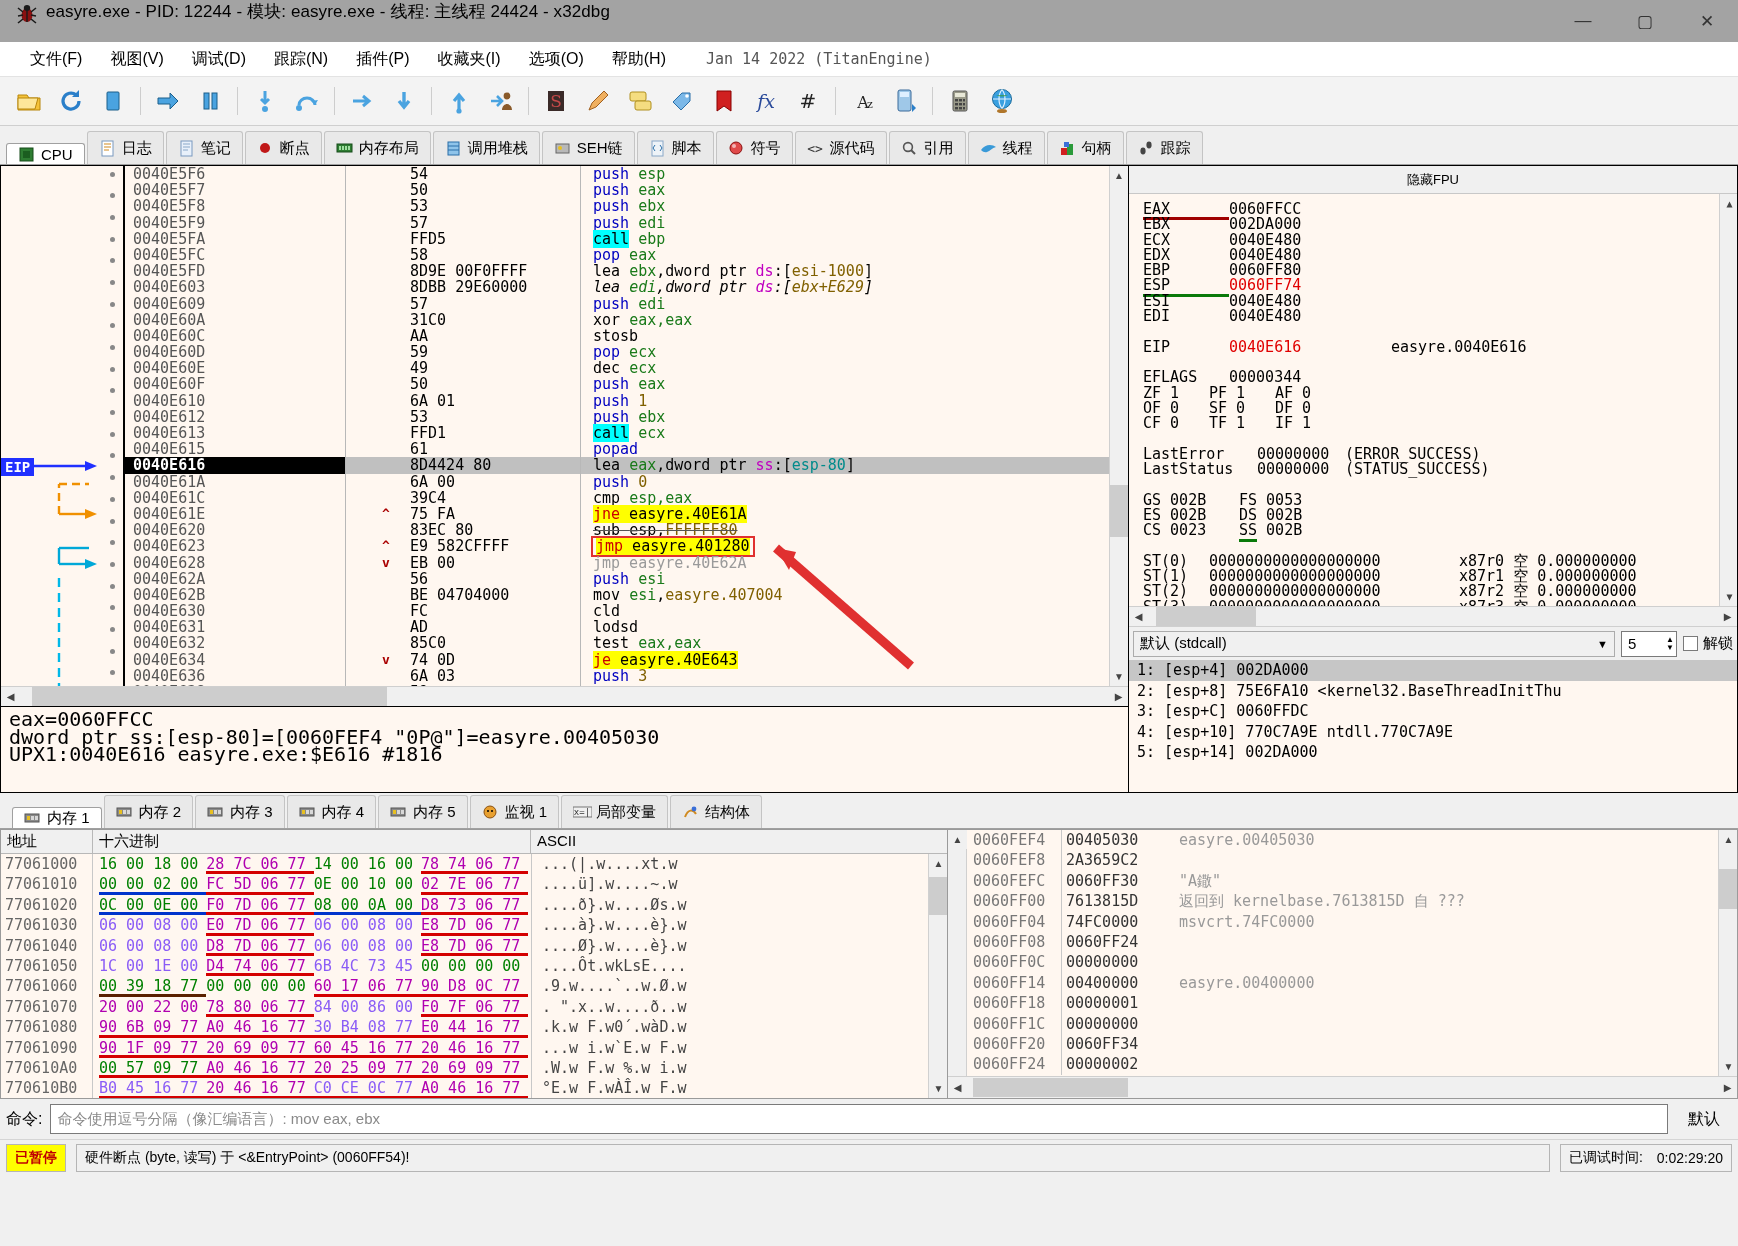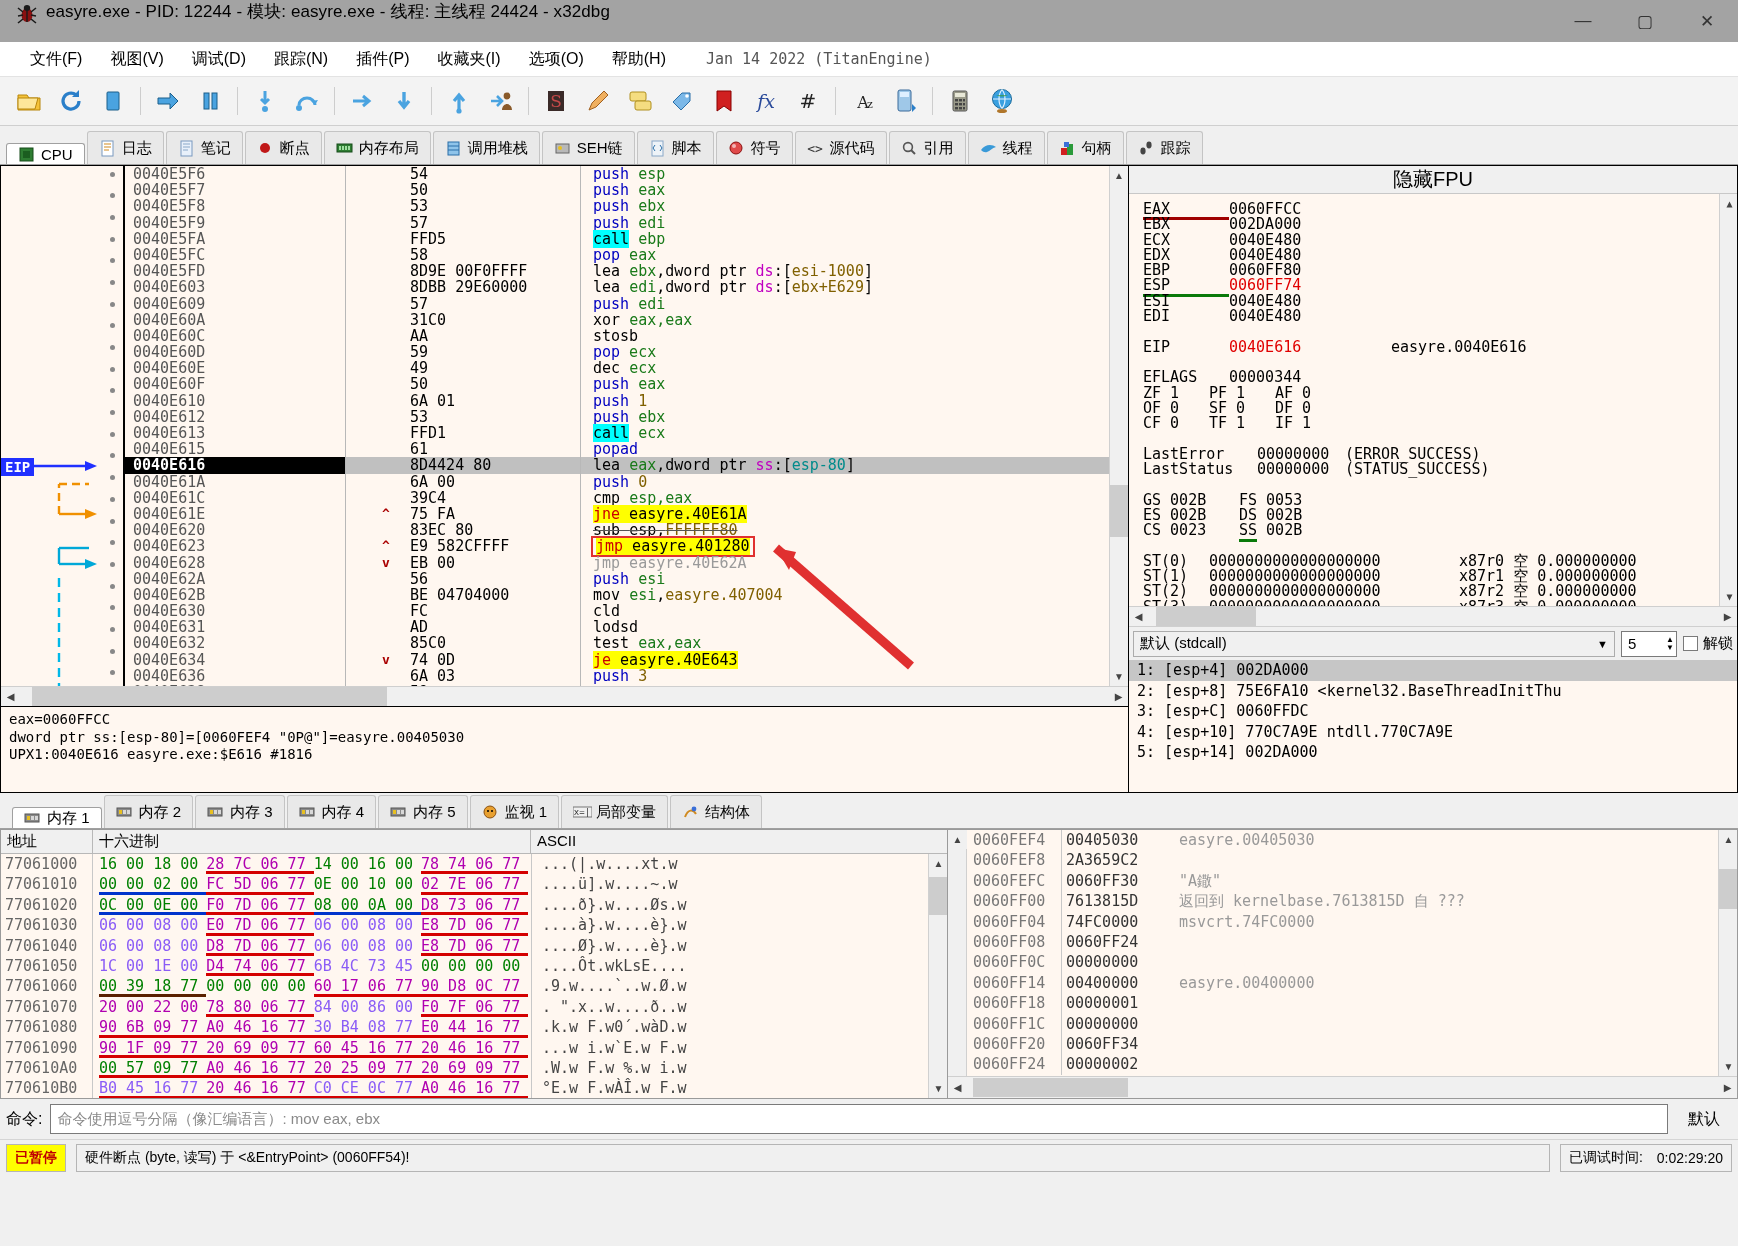"隐藏FPU" #fpu-hdr { font-size: 20px -> 13px }
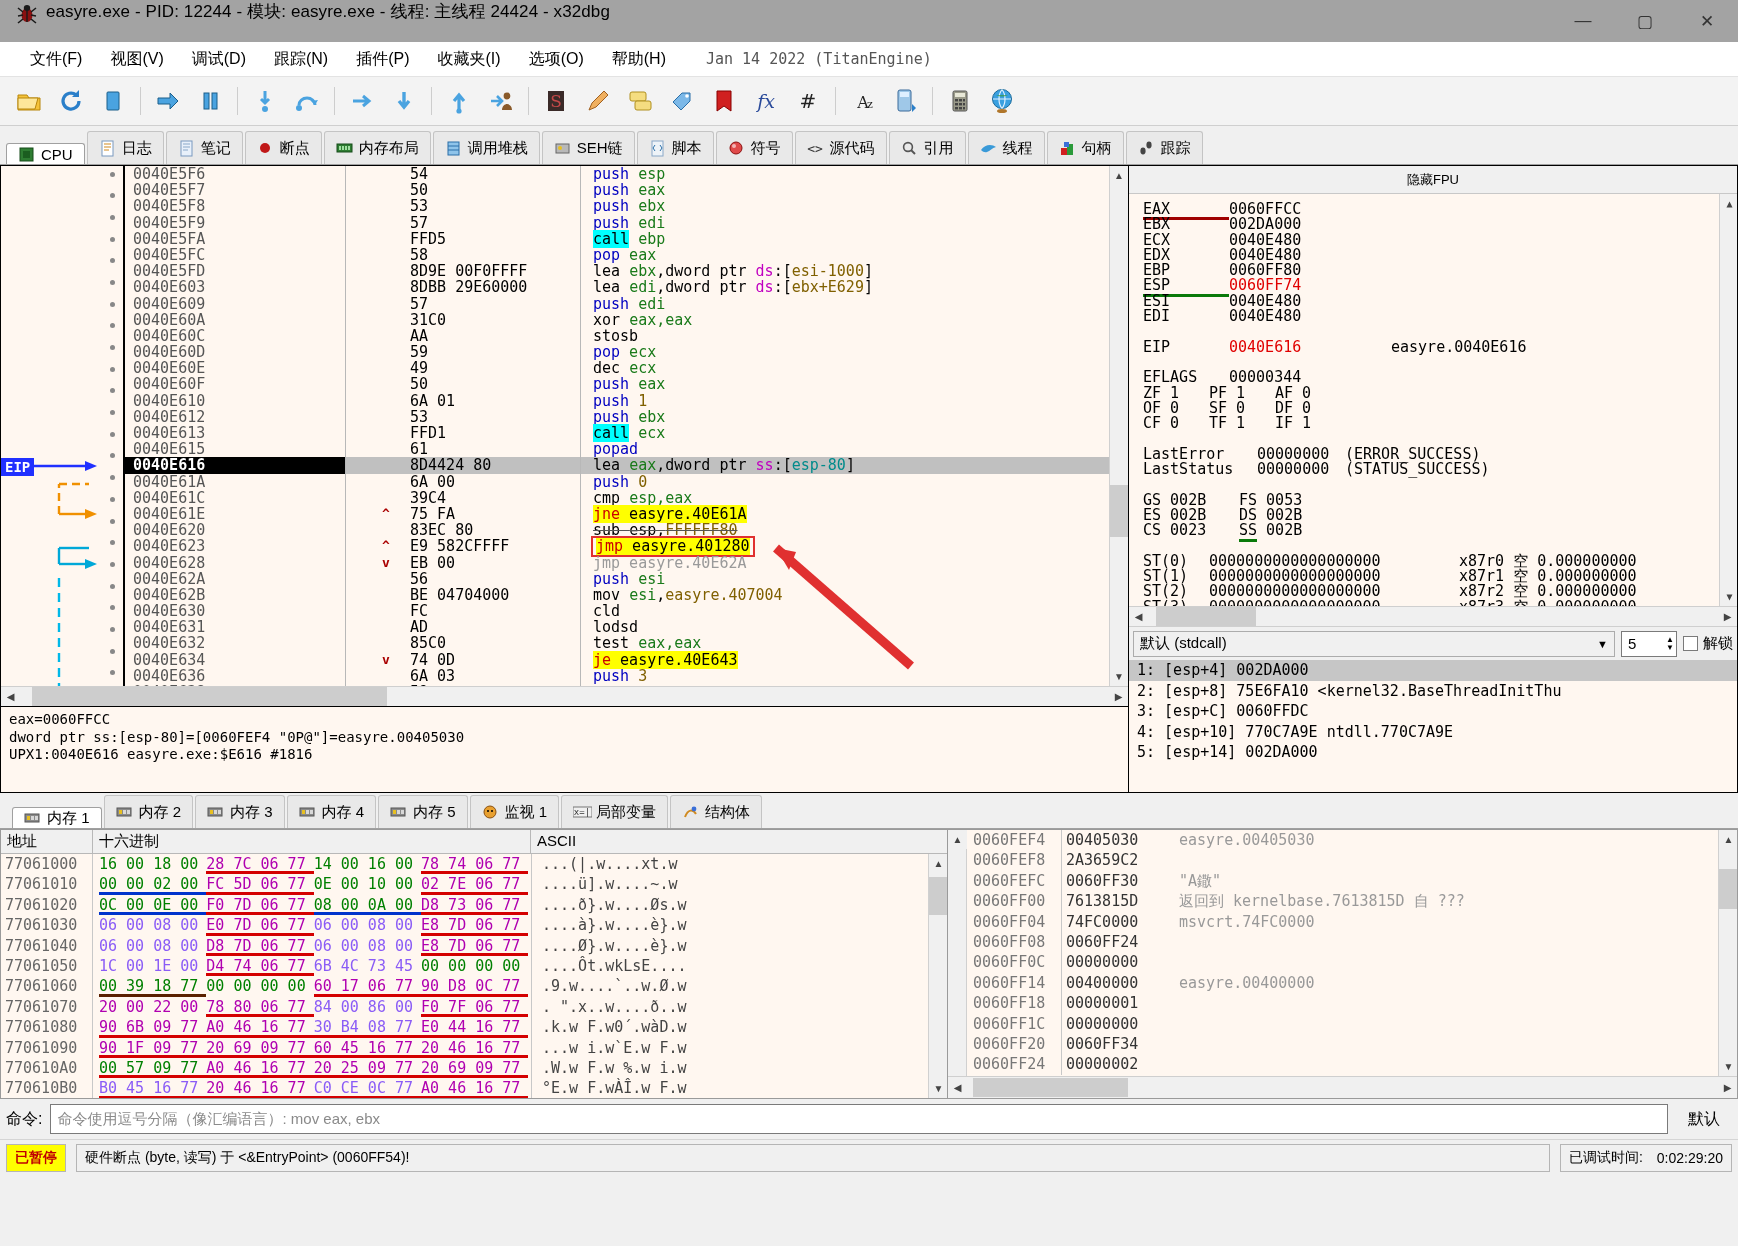"lea edi,dword ptr ds:[ebx+E629]" div.row { font-style: none -> italic }
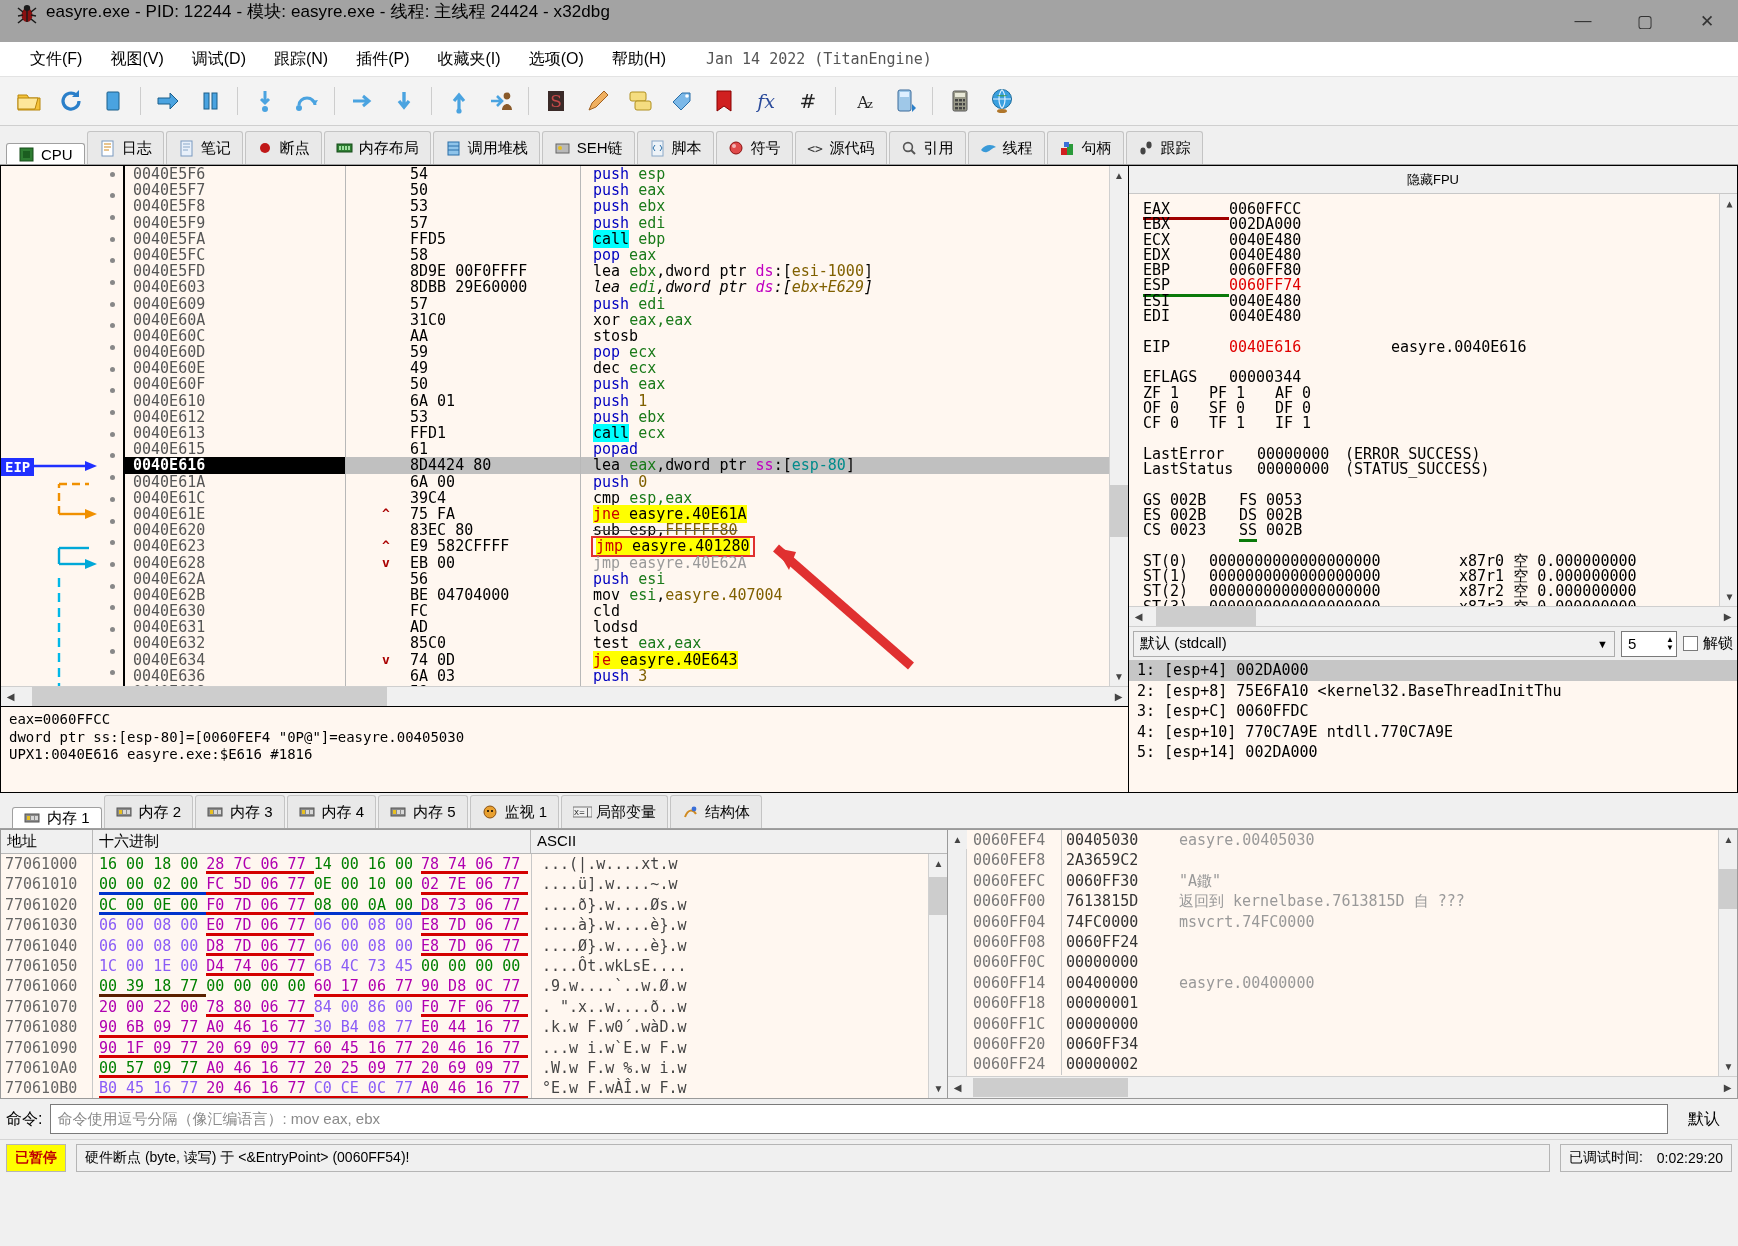"eax=0060FFCC" #infobox { font-size: 14px -> 20px }
